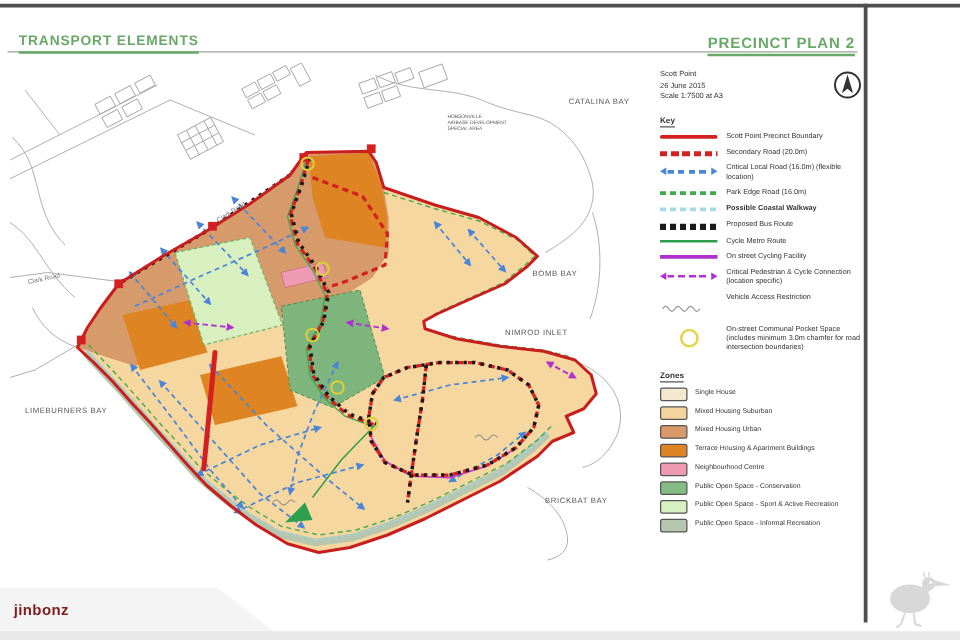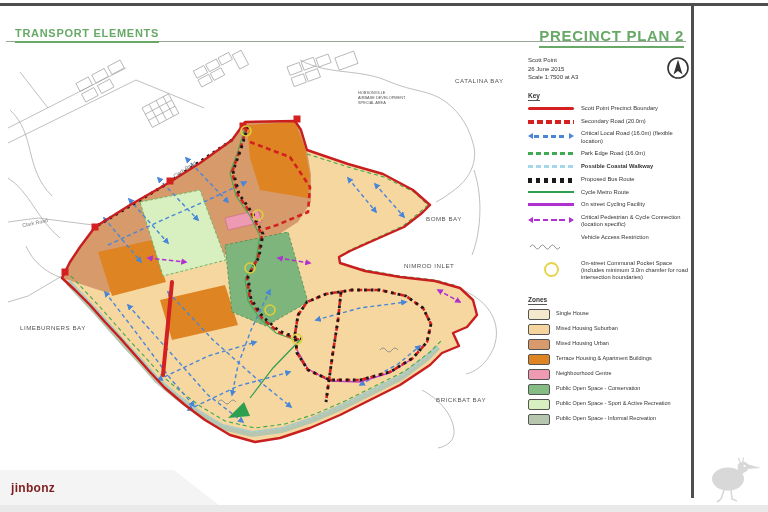"PRECINCT PLAN 2" .header-right { font-size: 15px -> 12px }
